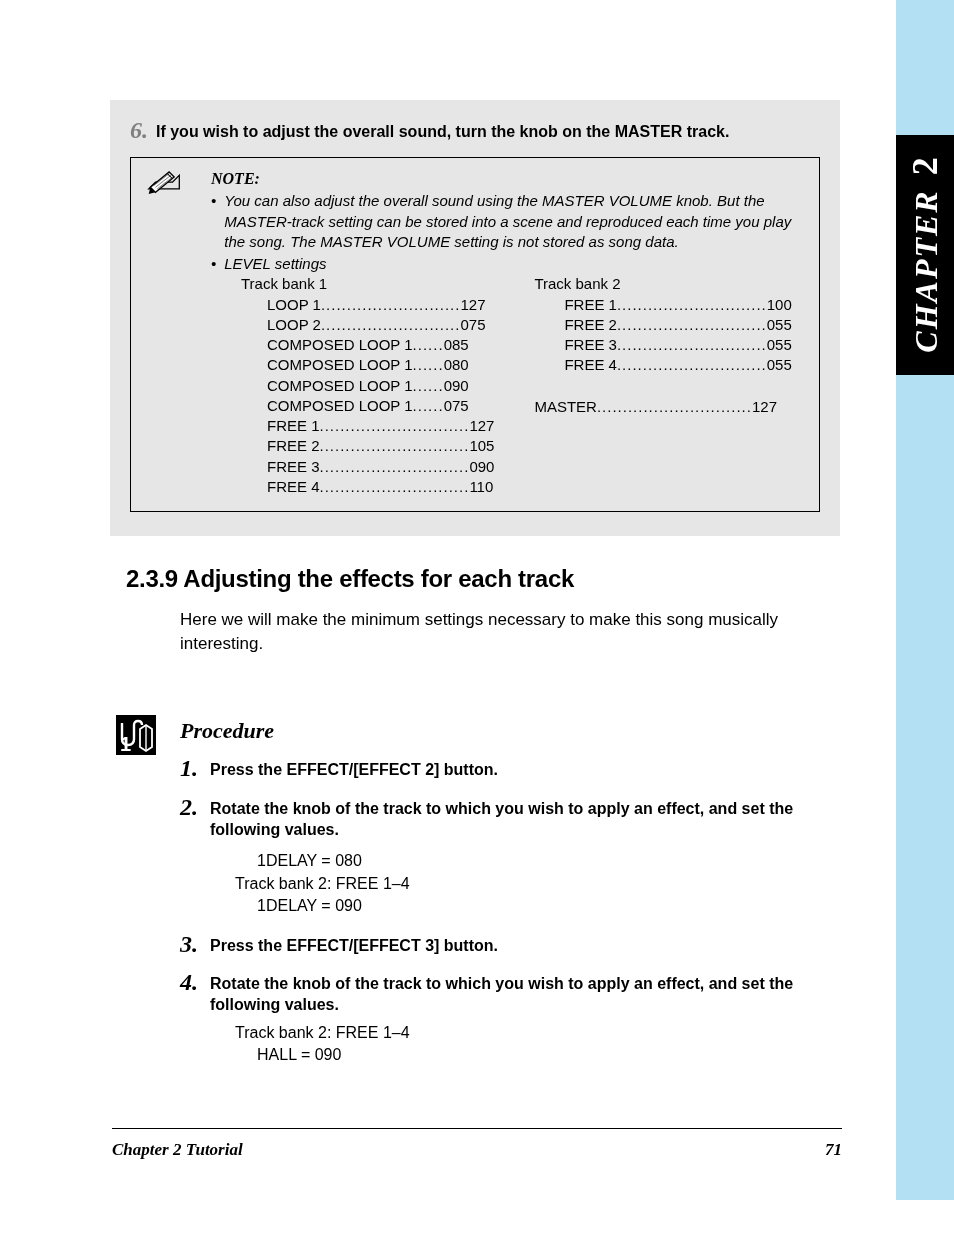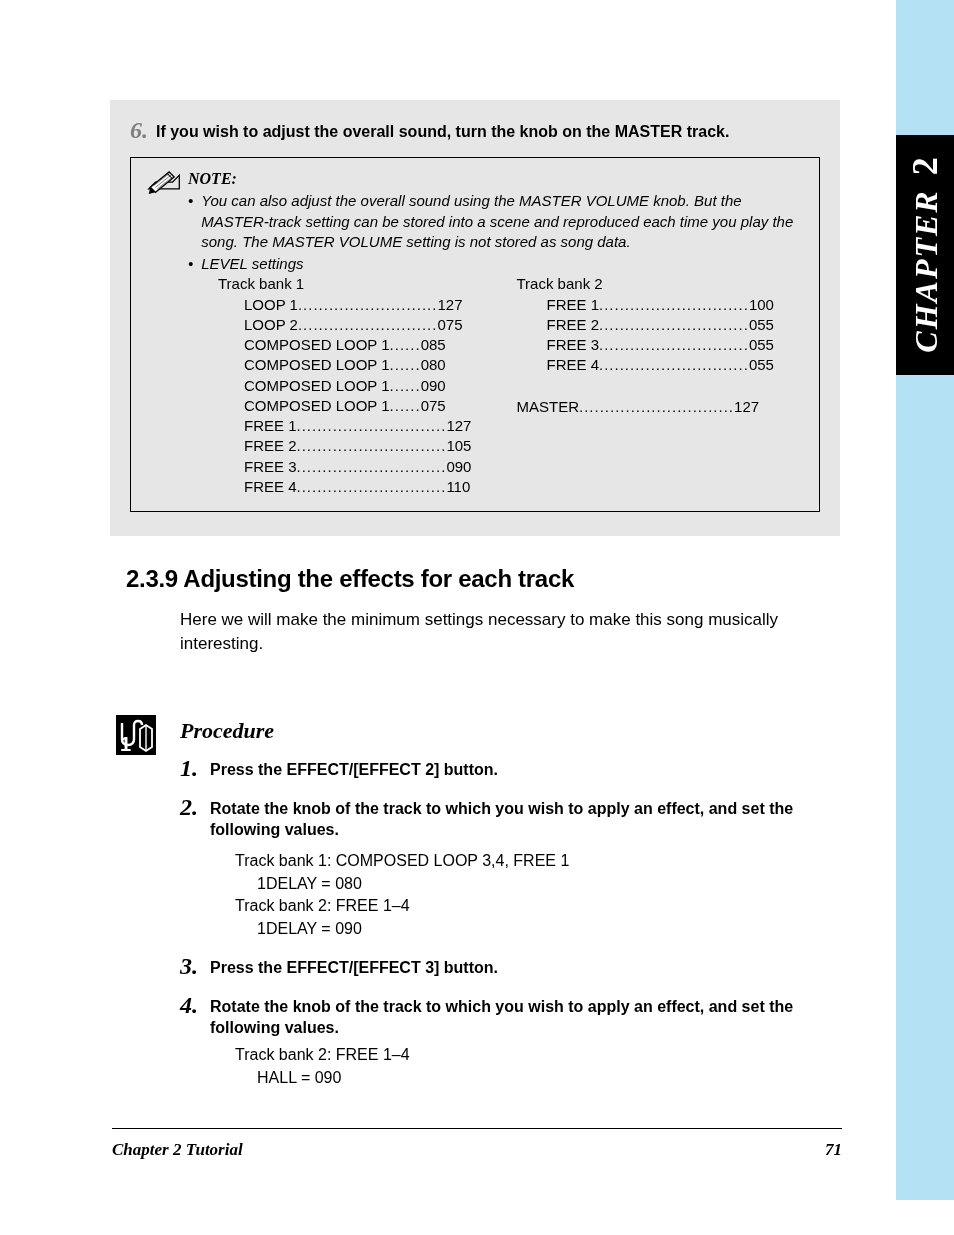"NOTE:" .note-box { gap: 5px -> 28px }
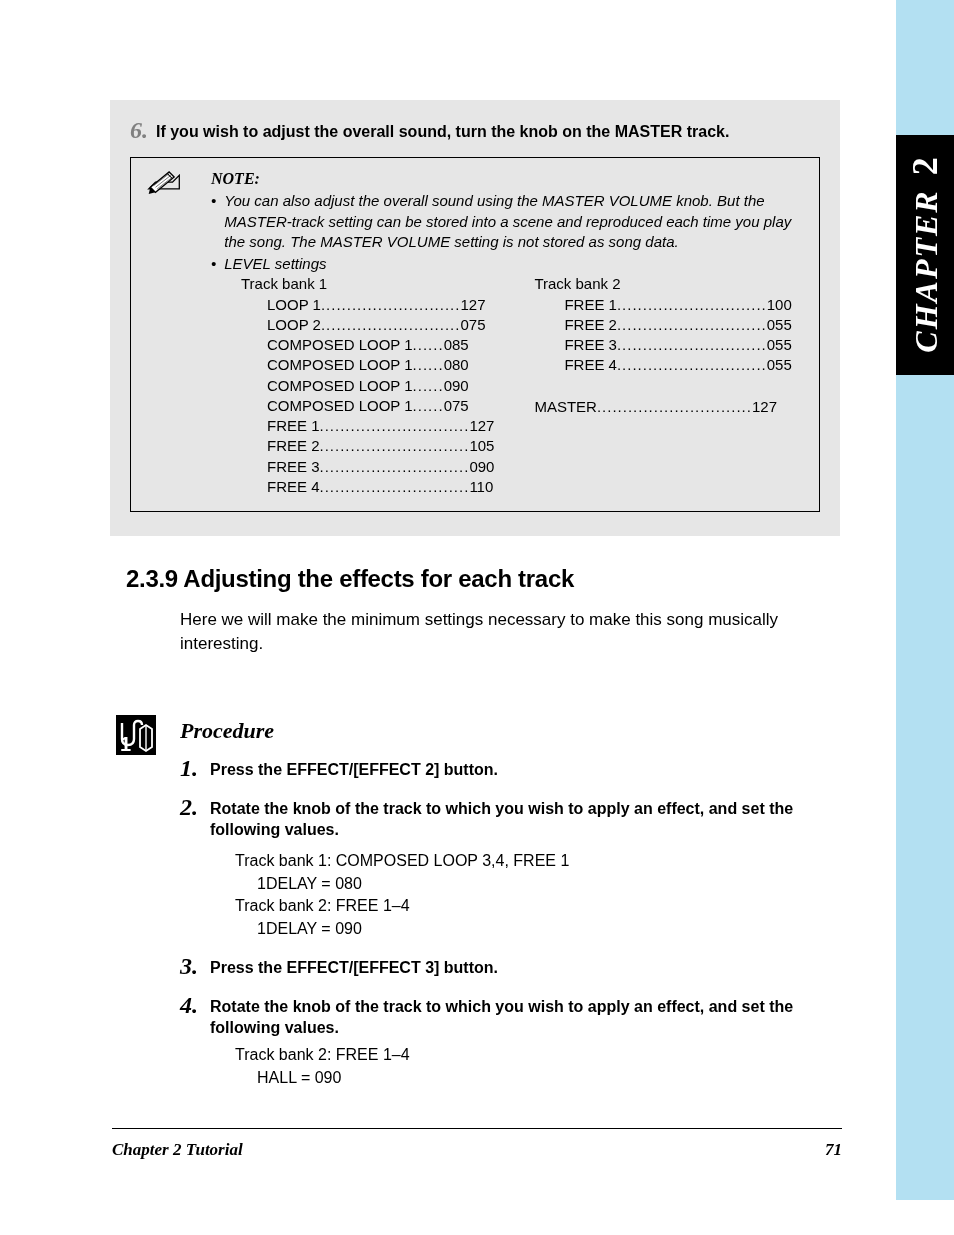"Track bank 1: COMPOSED LOOP" div { html: <div>Track bank 1: COMPOSED LOOP 3,4, FREE 1</div> -> none }
